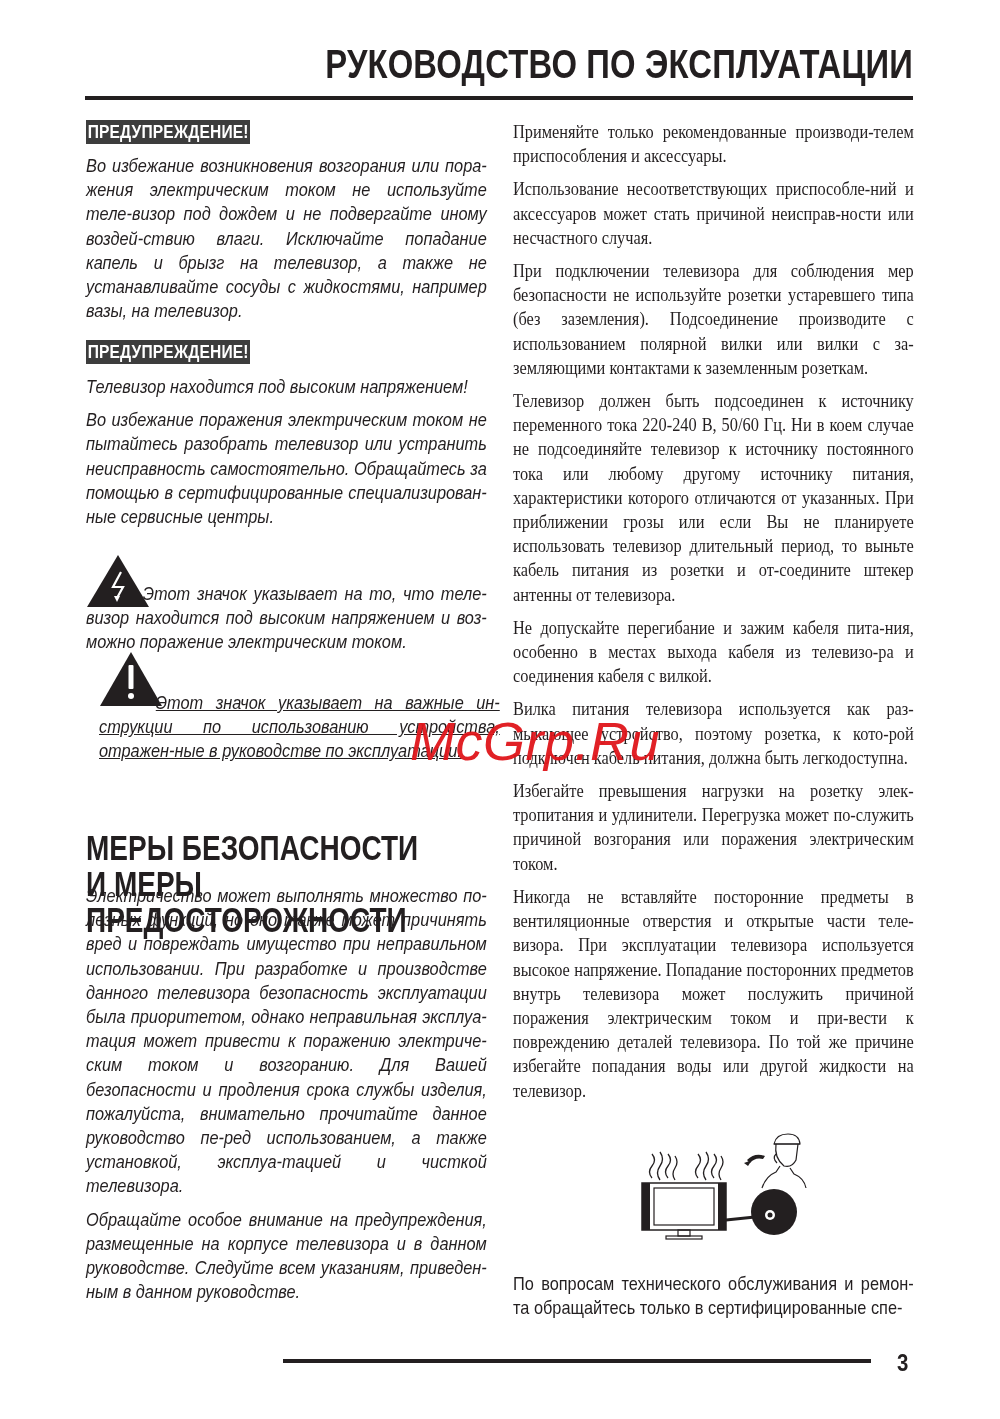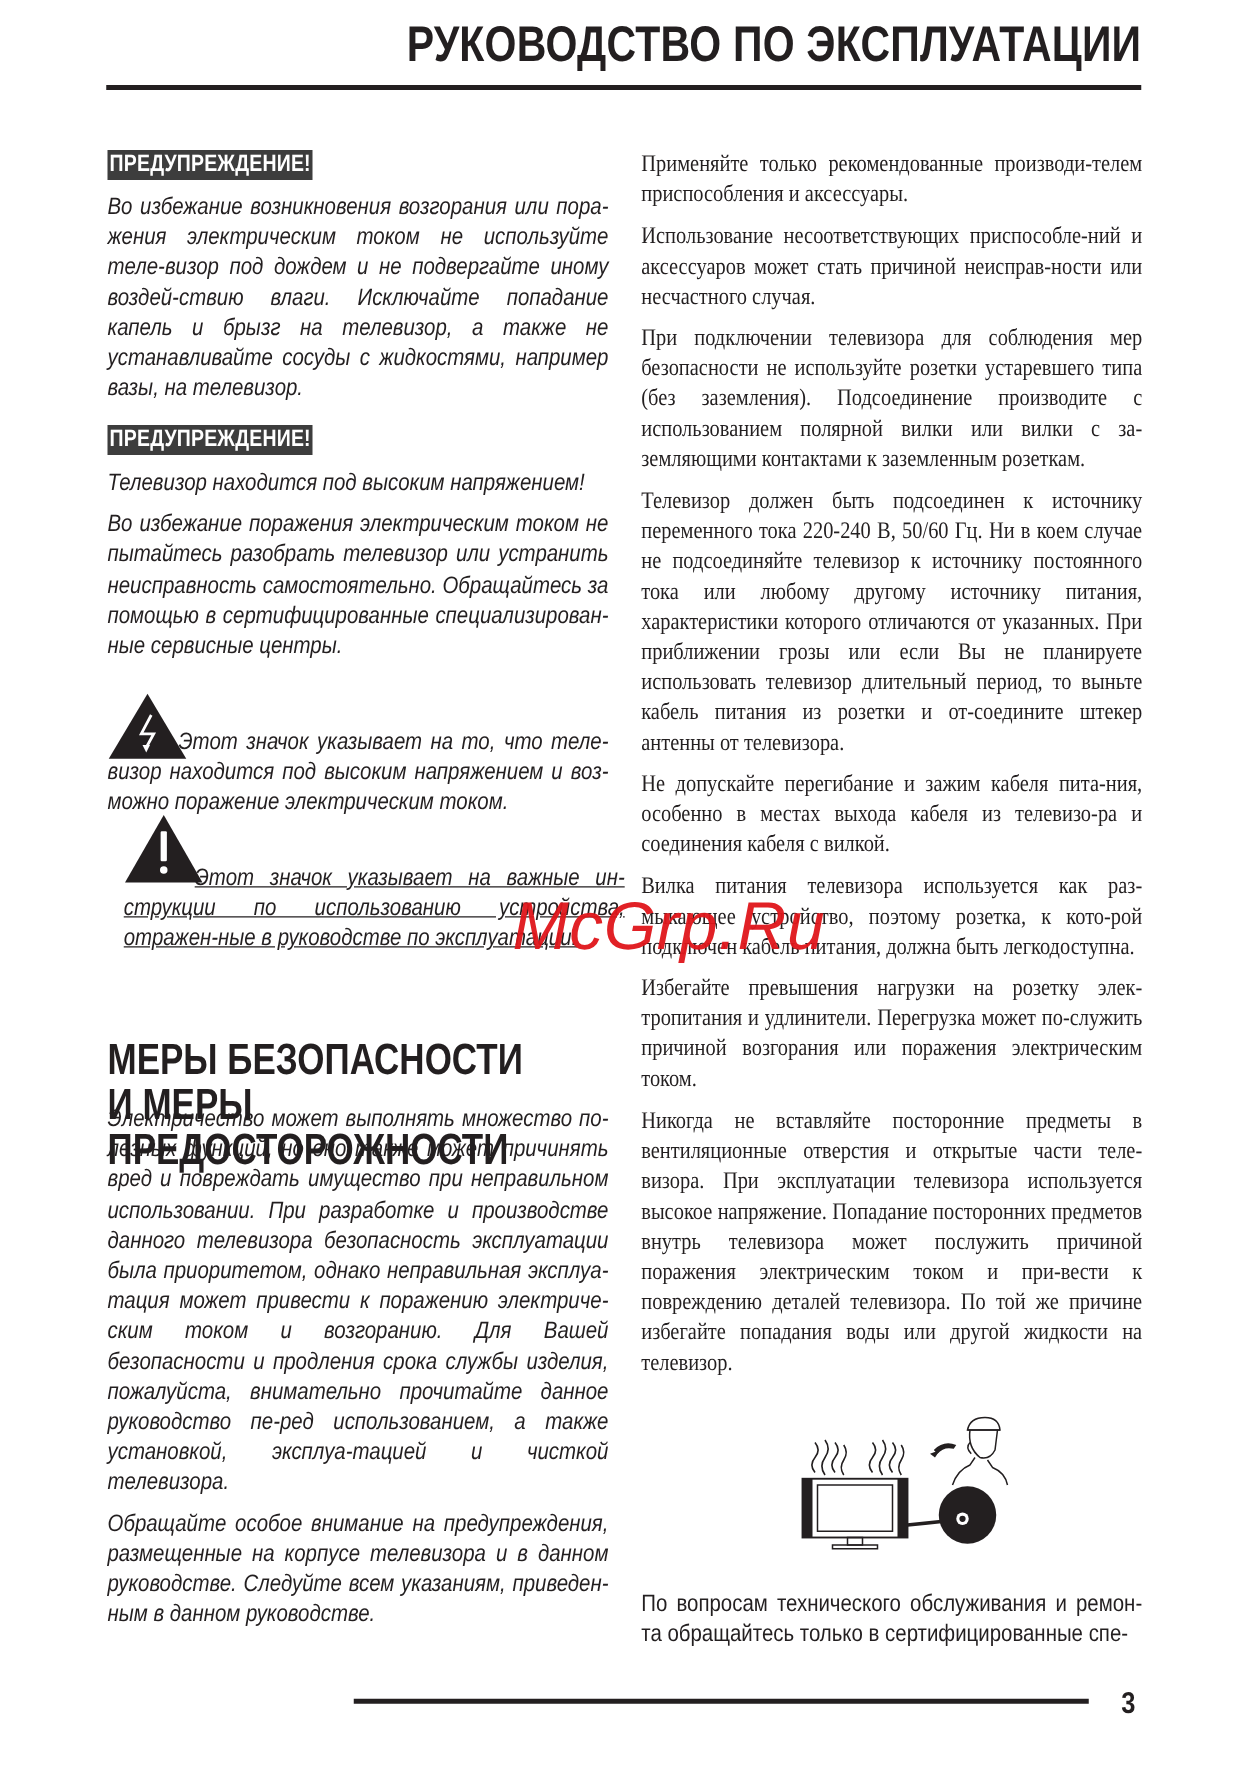"РУКОВОДСТВО ПО ЭКСПЛУАТАЦИИ" .page-header { top: 12px -> 40px }
